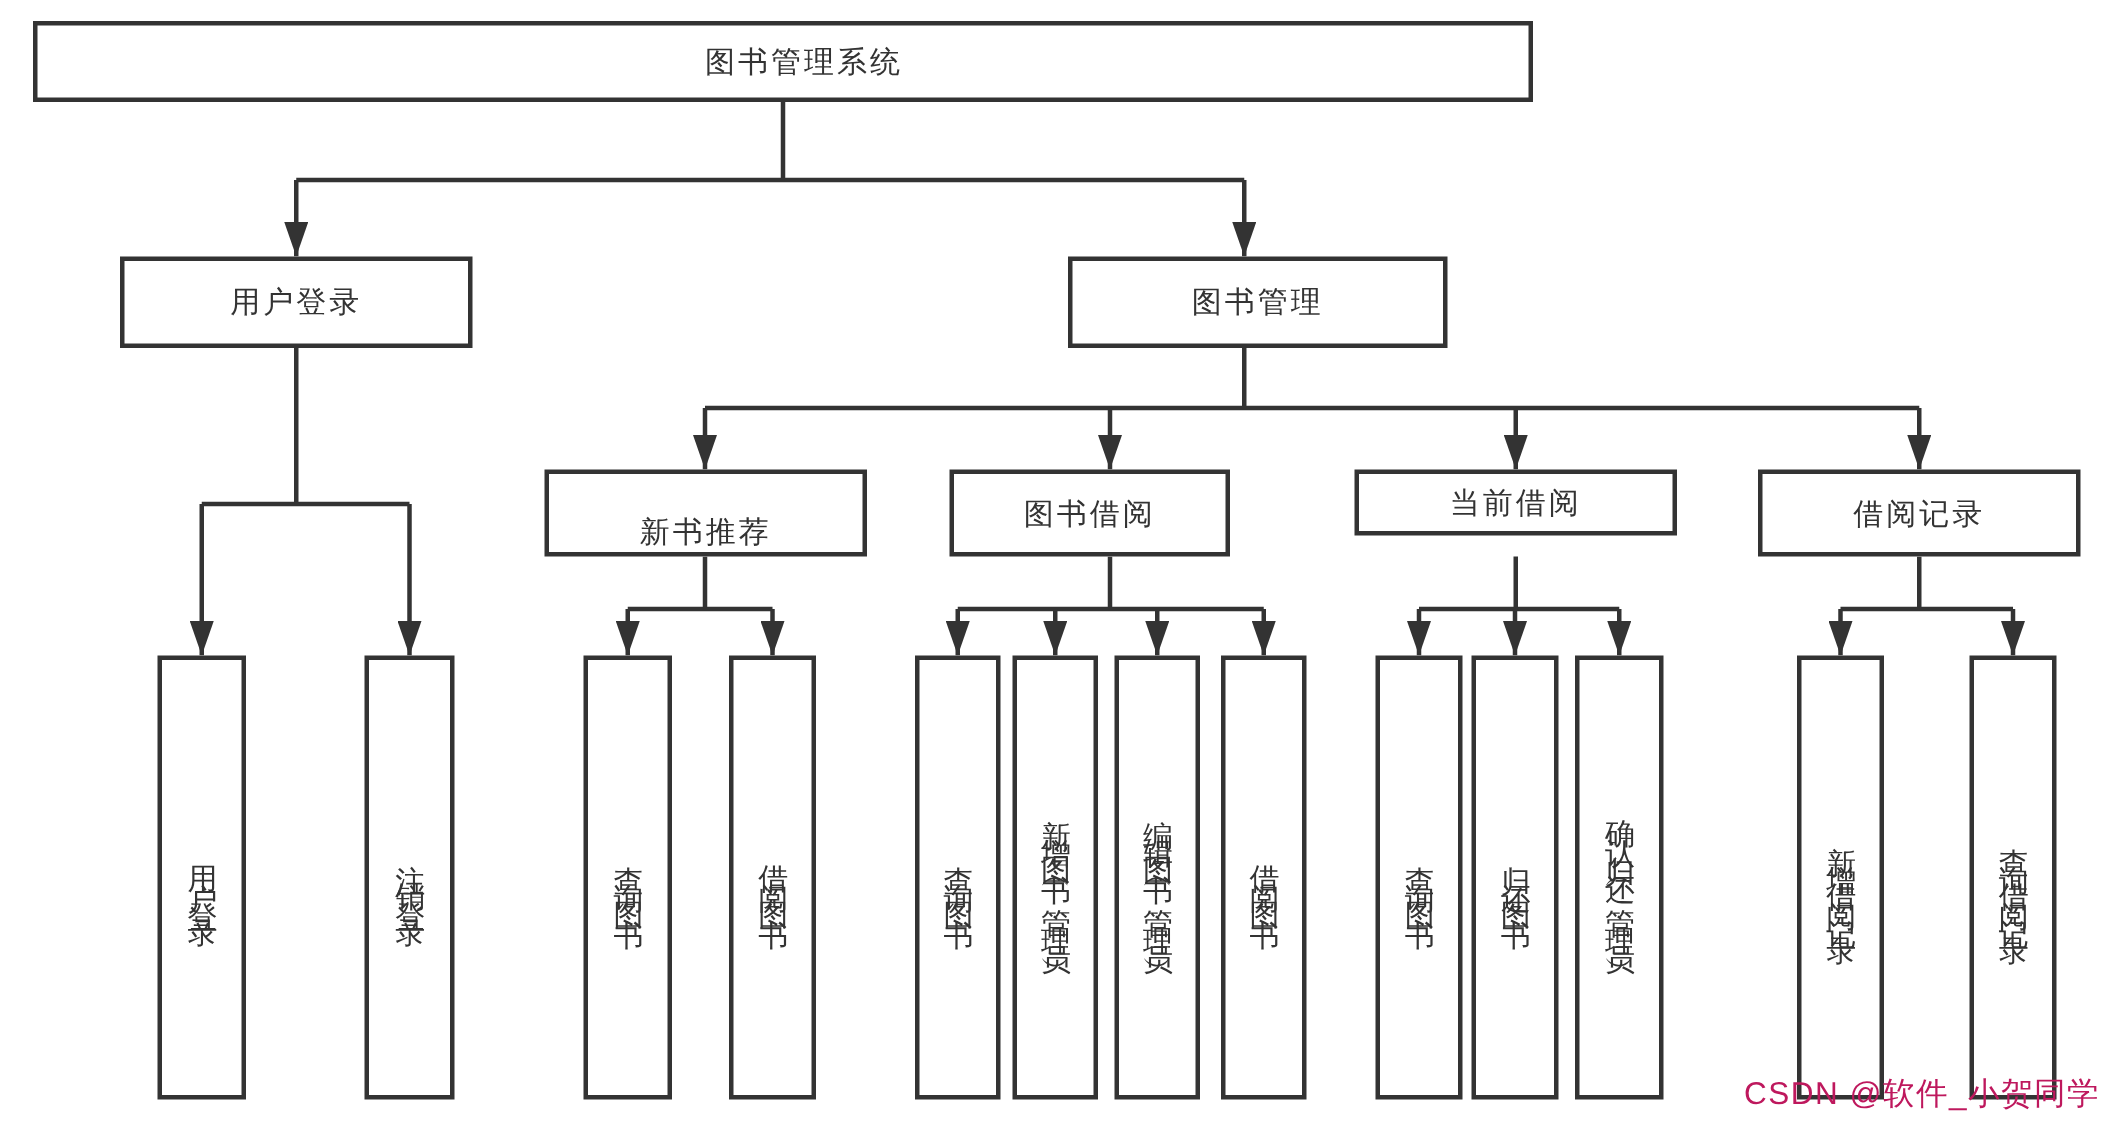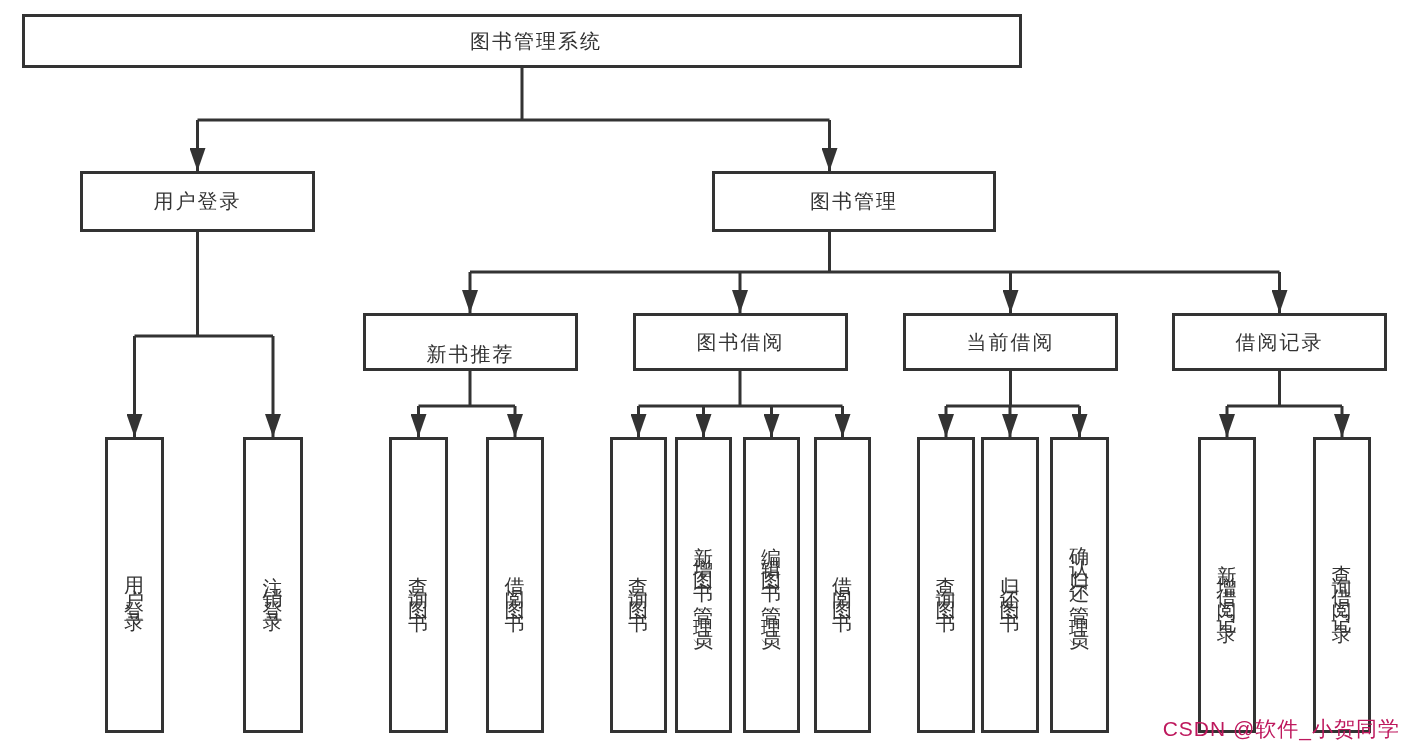"图书管理" div.node { width: 284px -> 253px }
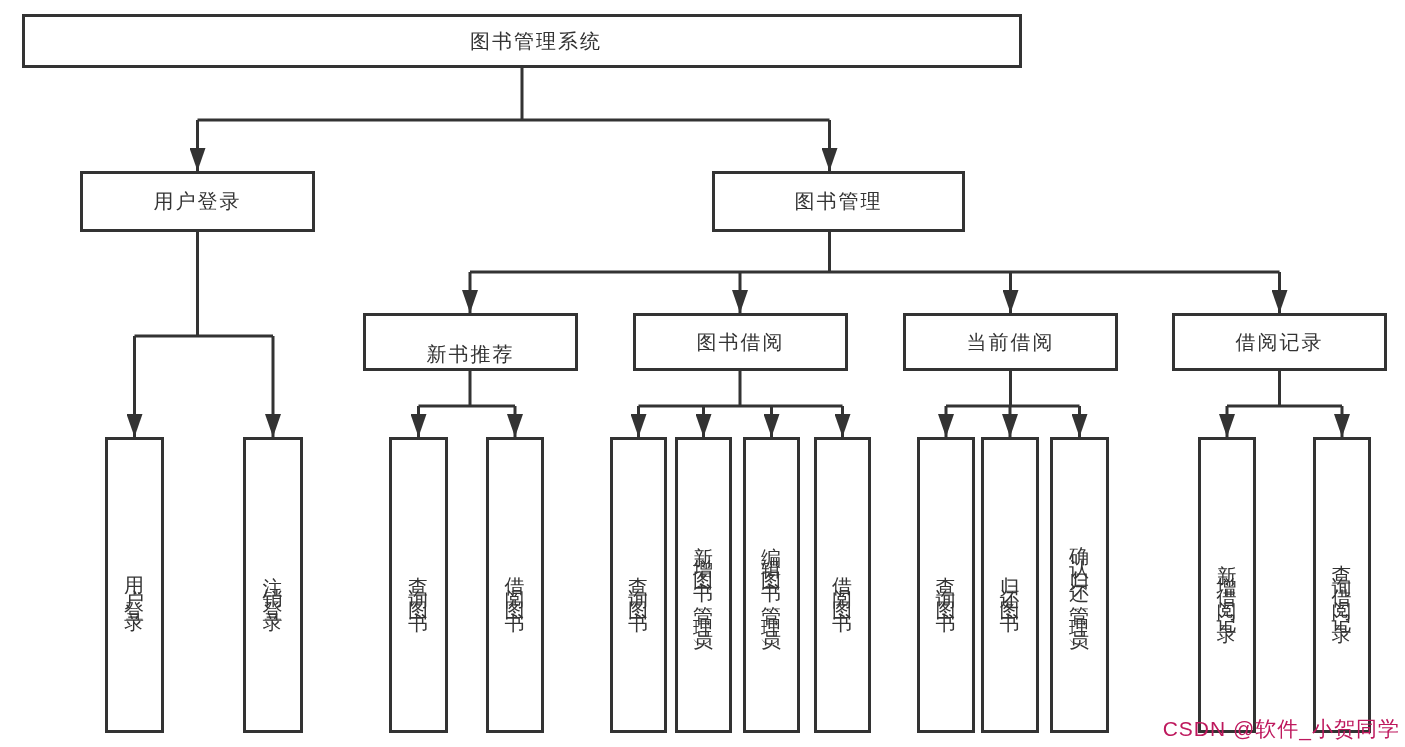"图书借阅" div.node { width: 215px -> 187px }
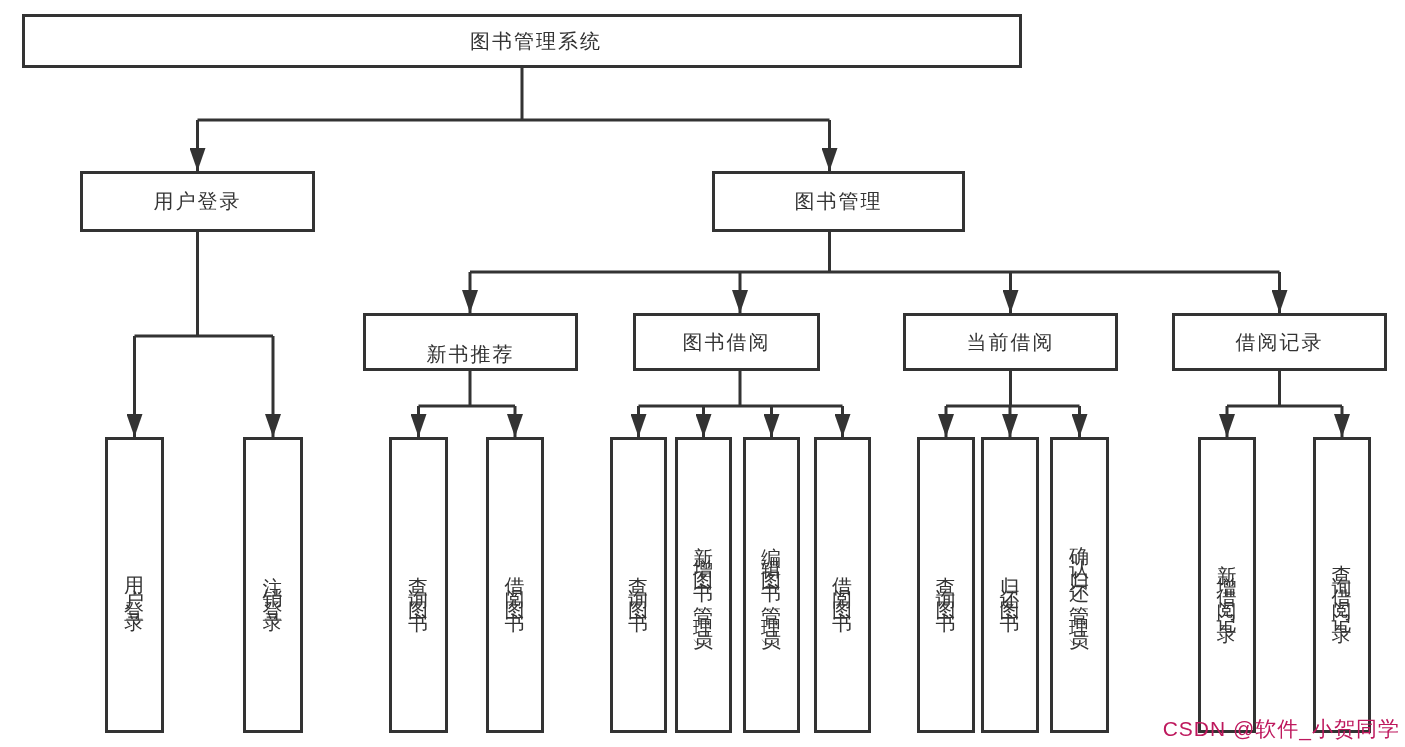"当前借阅" div.node { height: 58px -> 44px }
